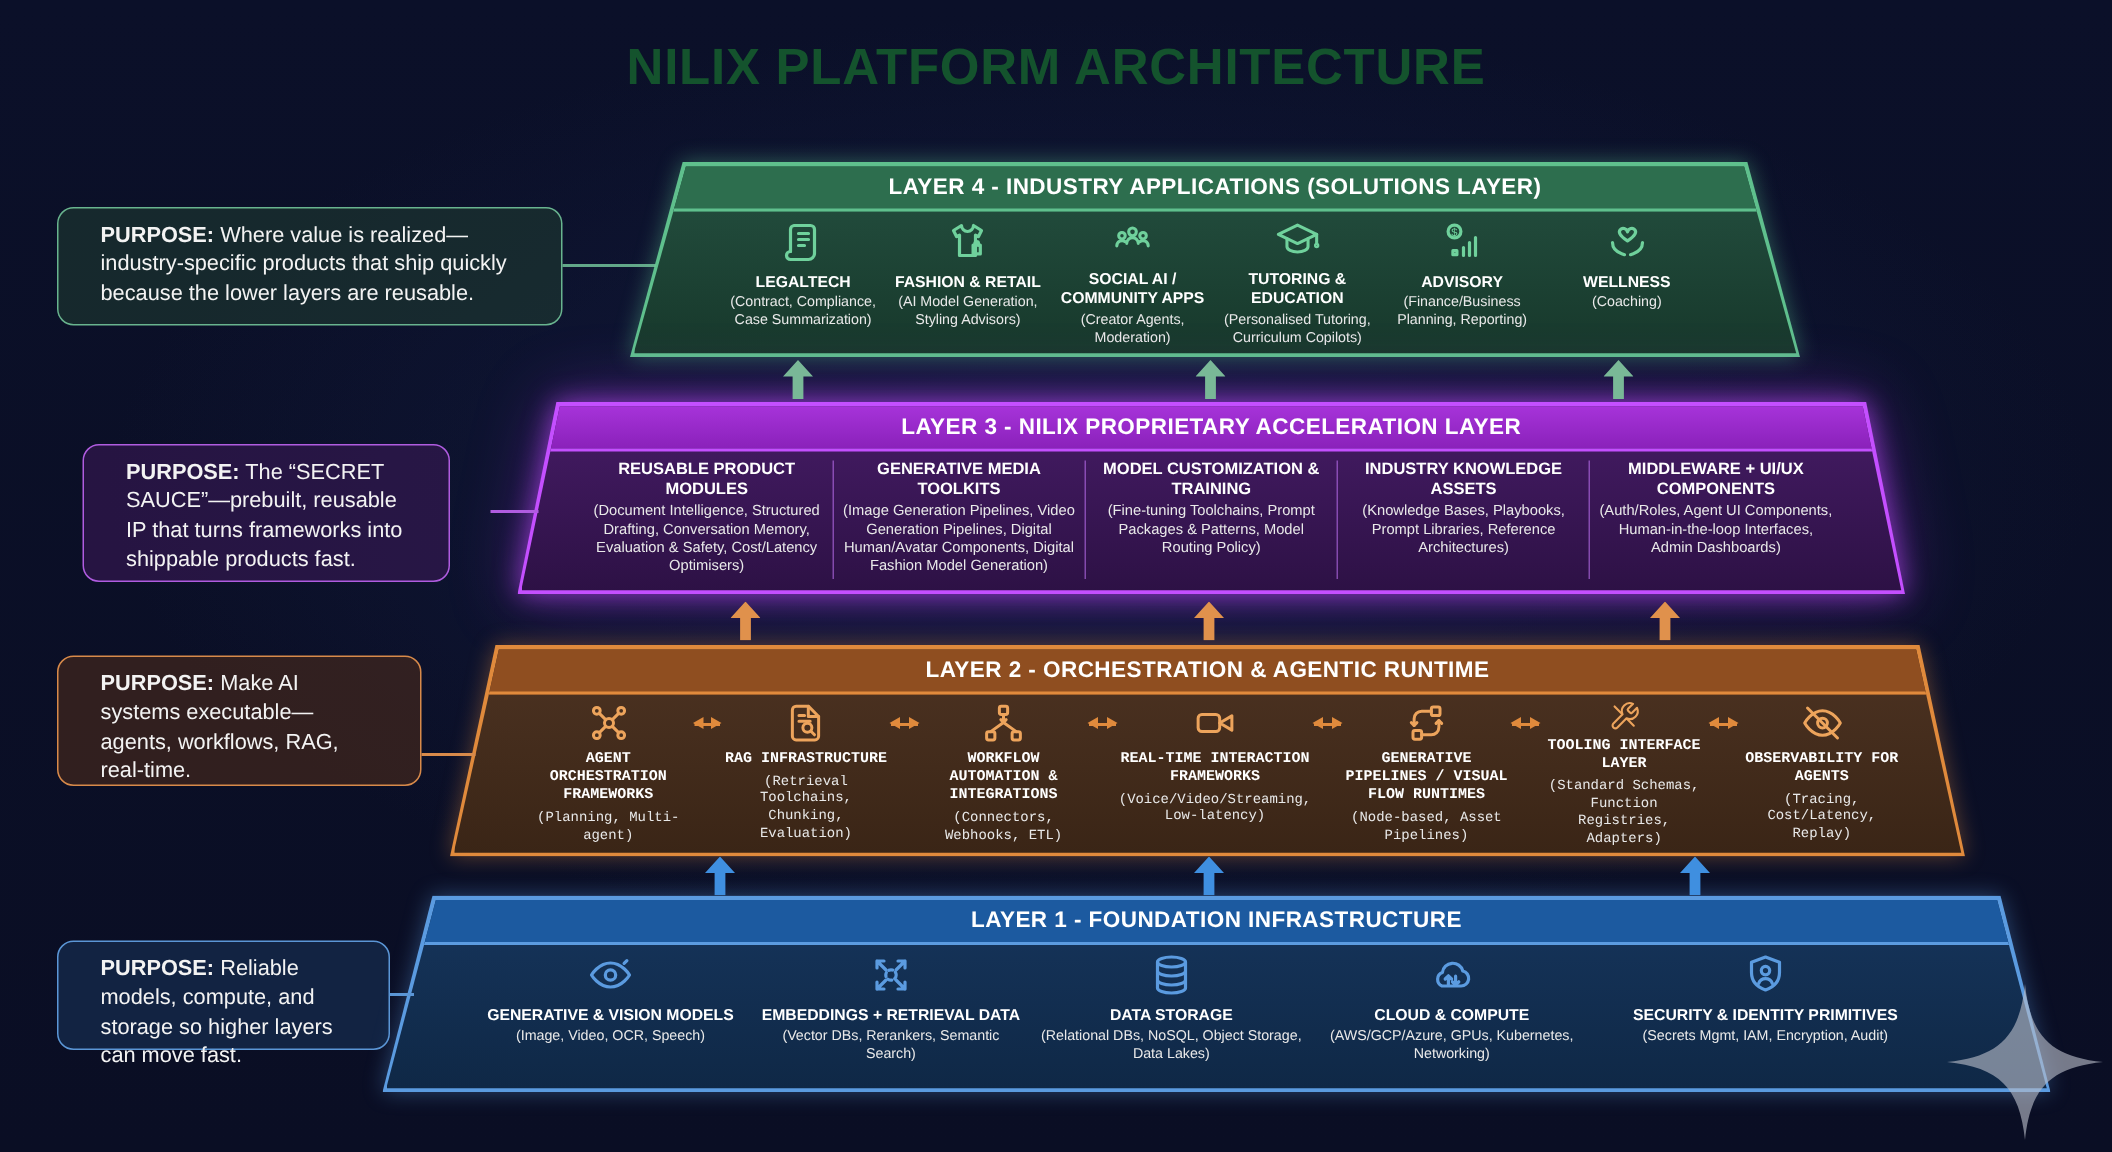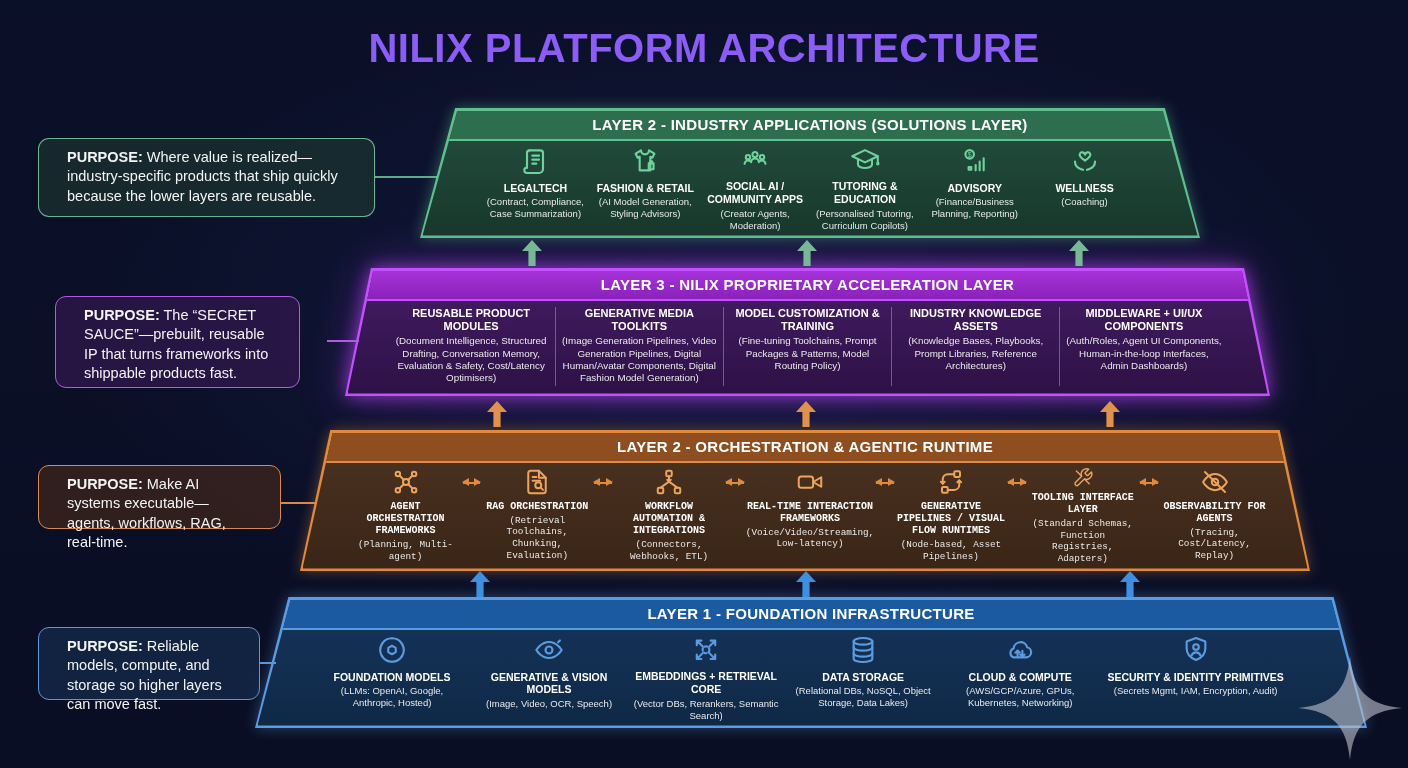"NILIX PLATFORM ARCHITECTURE" .page-title { color: #8b5cf6 -> #14532d; font-size: 40px -> 34px }
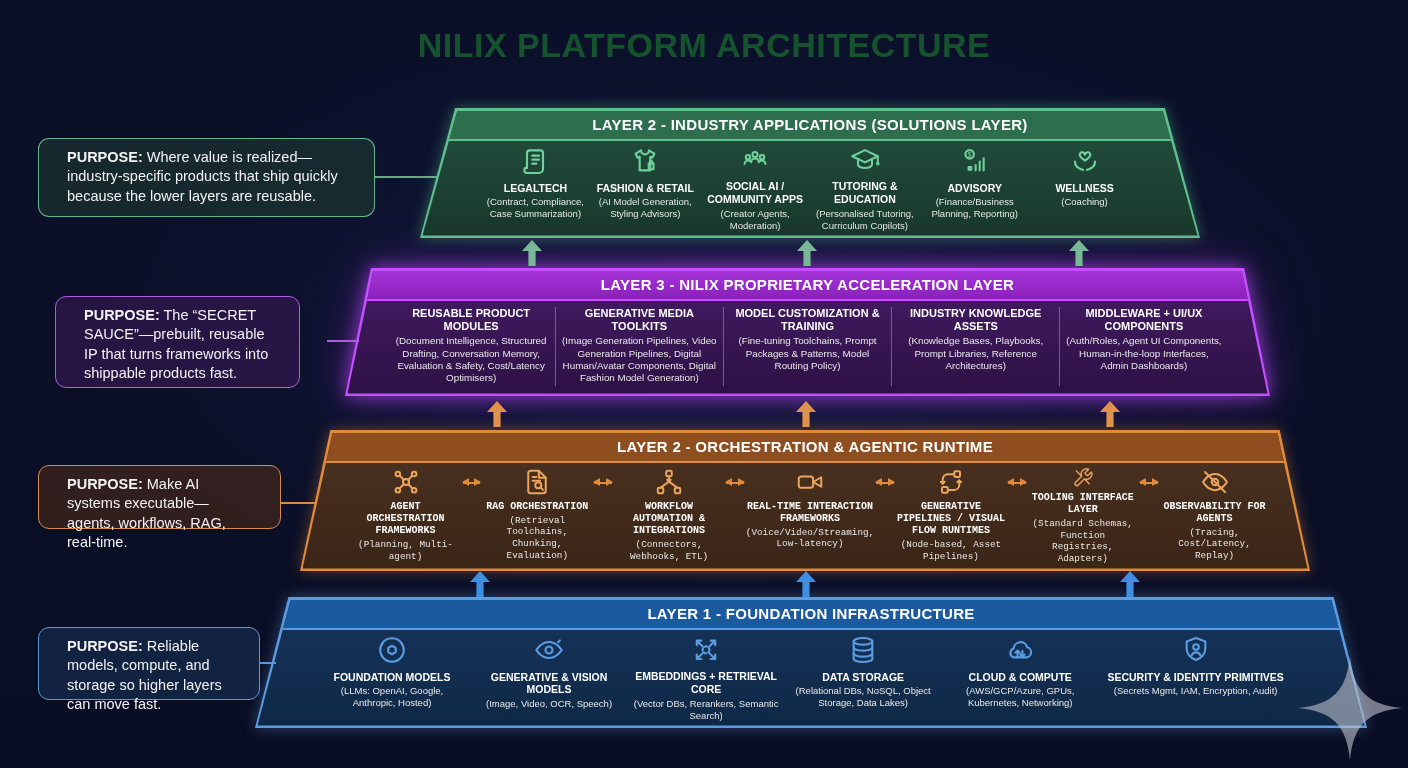"LAYER 2 - INDUSTRY APPLICATIONS" div.band { text: 2 -> 4 }
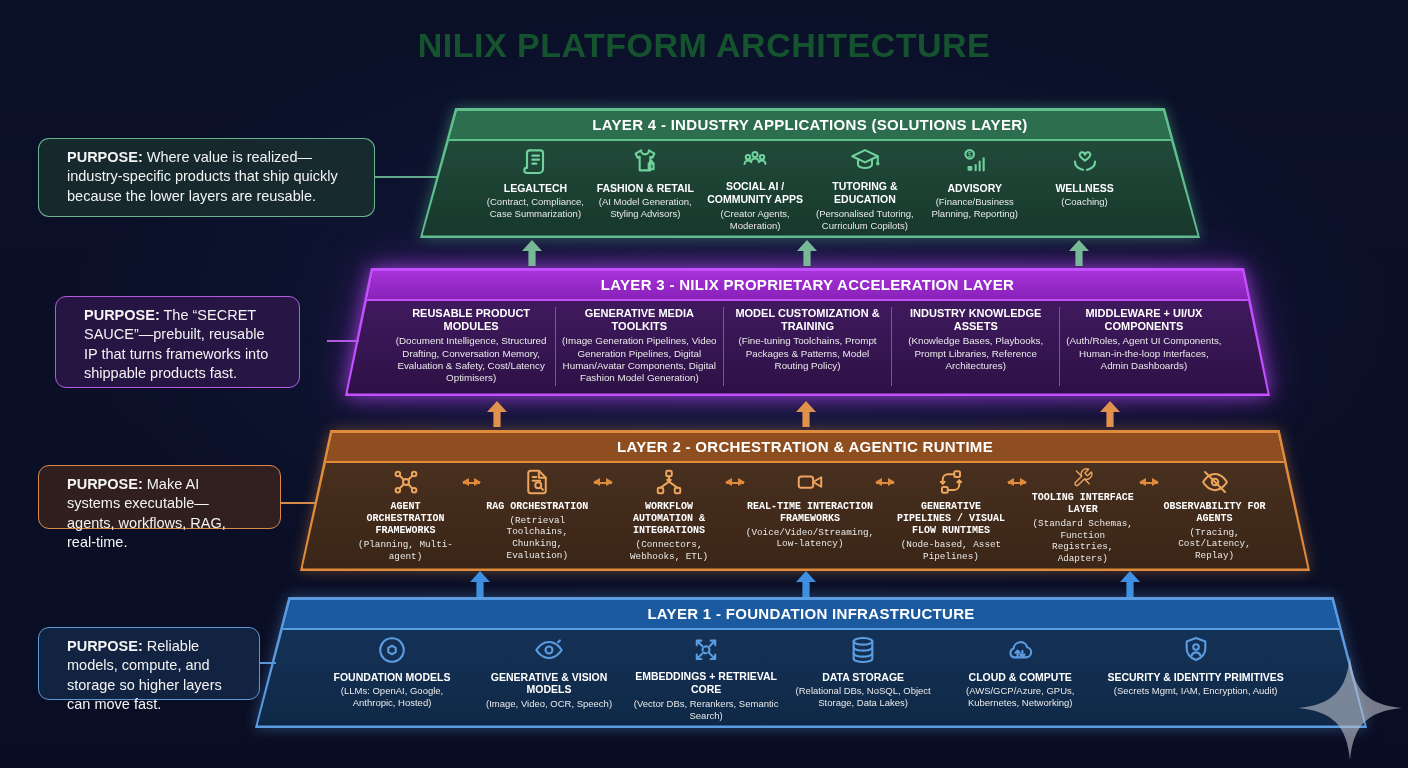"PURPOSE: Make AI systems" #purpose2 { height: 64px -> 87px; top: 465px -> 437px }
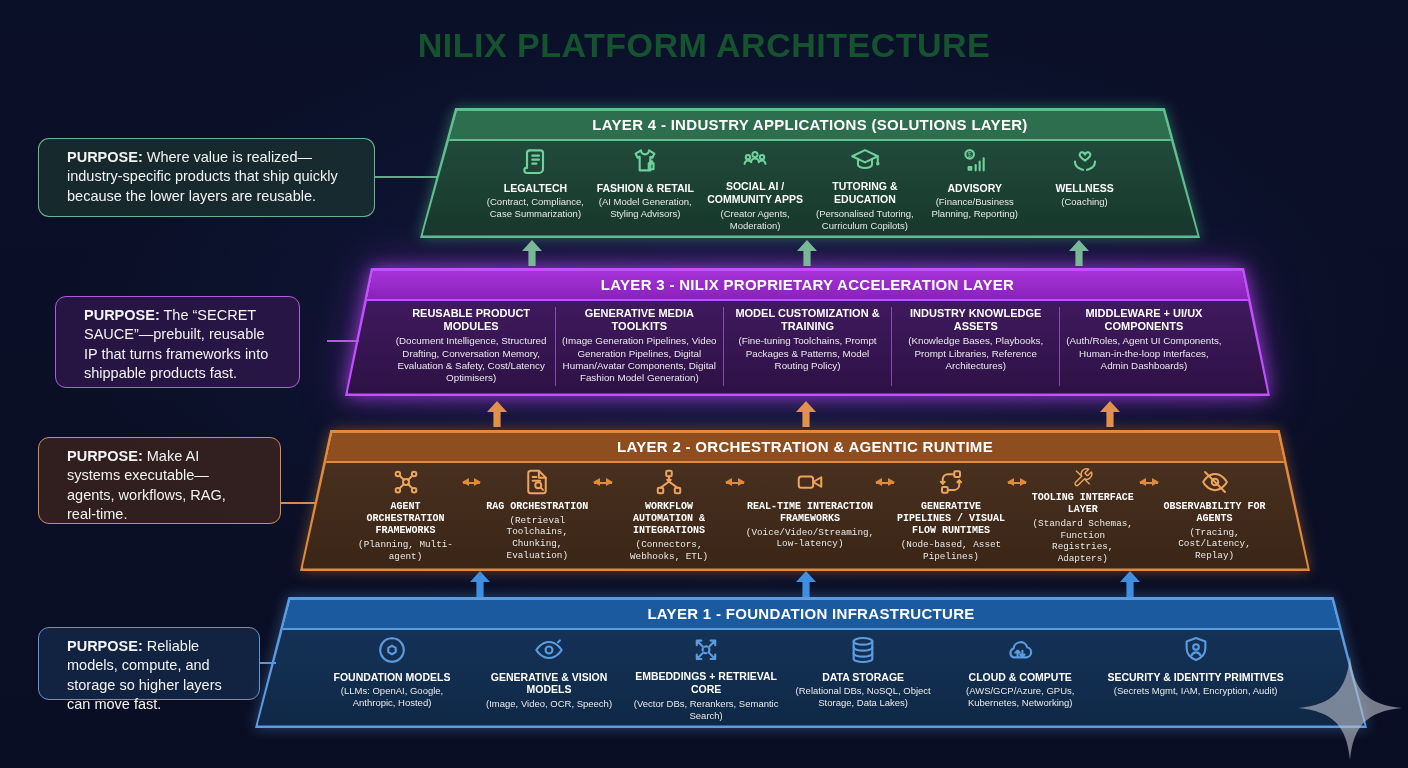"RAG ORCHESTRATION" div.i-title { text: ORCHESTRATION -> INFRASTRUCTURE }
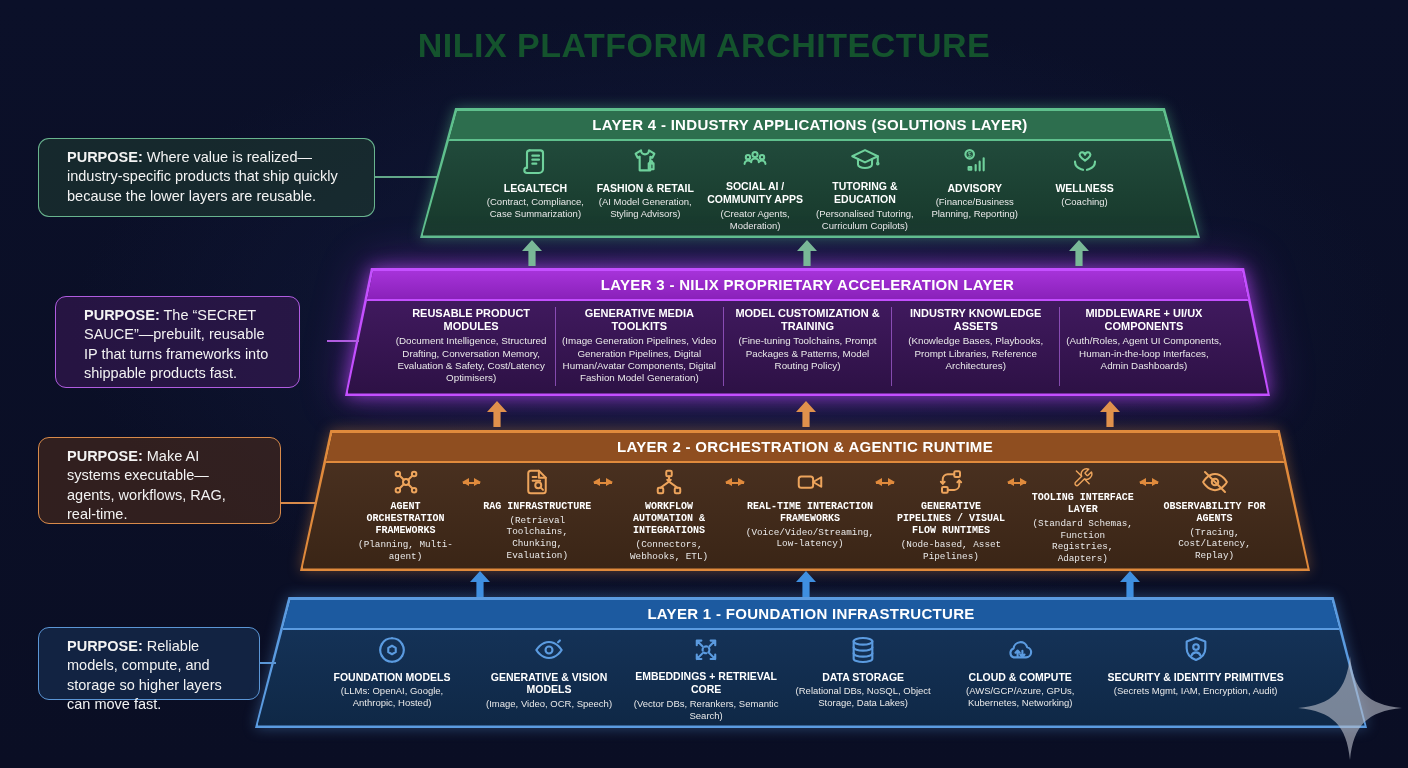"FOUNDATION MODELS" div.col { html: <div> <svg> <path></path> <path></path> <path></path> <path></path> <path></path> <path></path> <path></path> </svg> <div>FOUNDATION MODELS</div> <div>(LLMs: OpenAI, Google, Anthropic, Hosted)</div> </div> -> none }
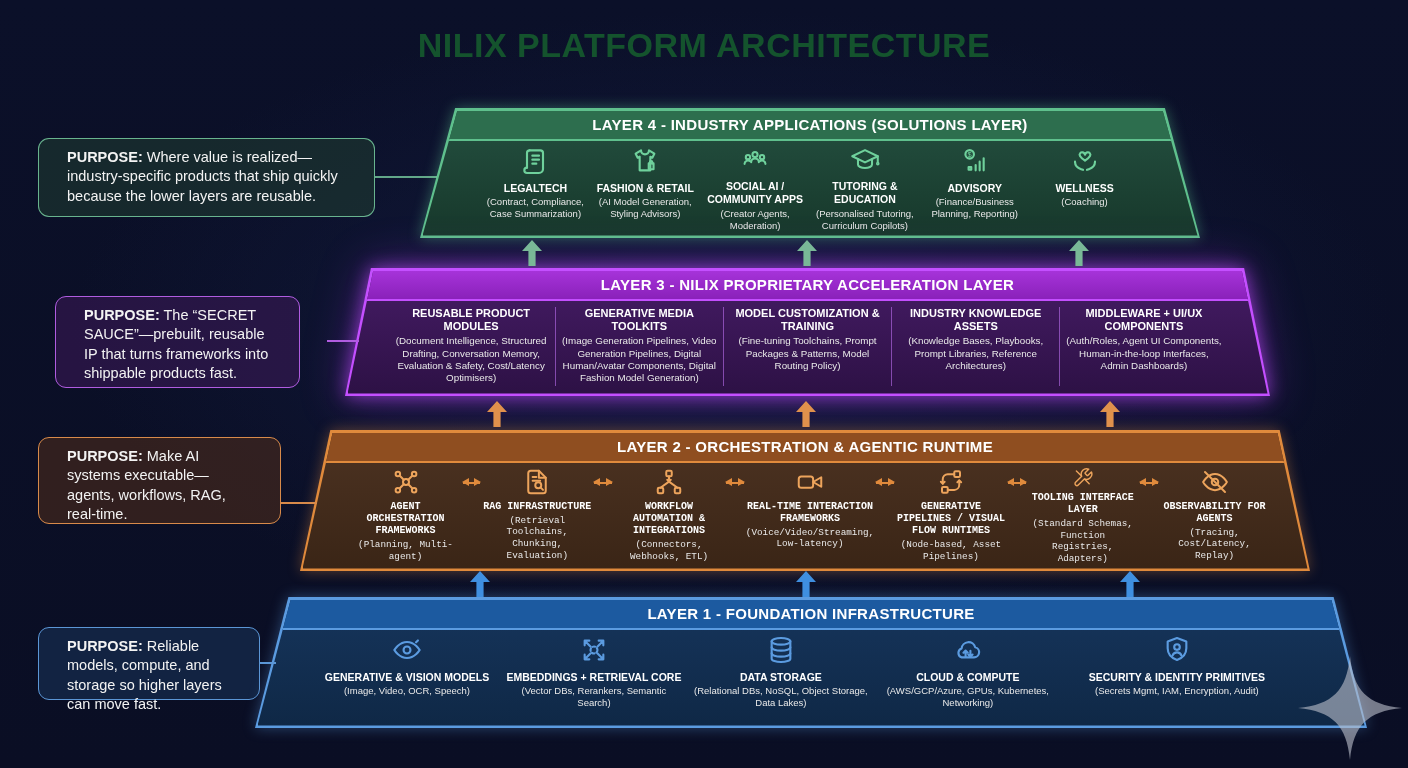"EMBEDDINGS + RETRIEVAL CORE" div.i-title { text: CORE -> DATA }
